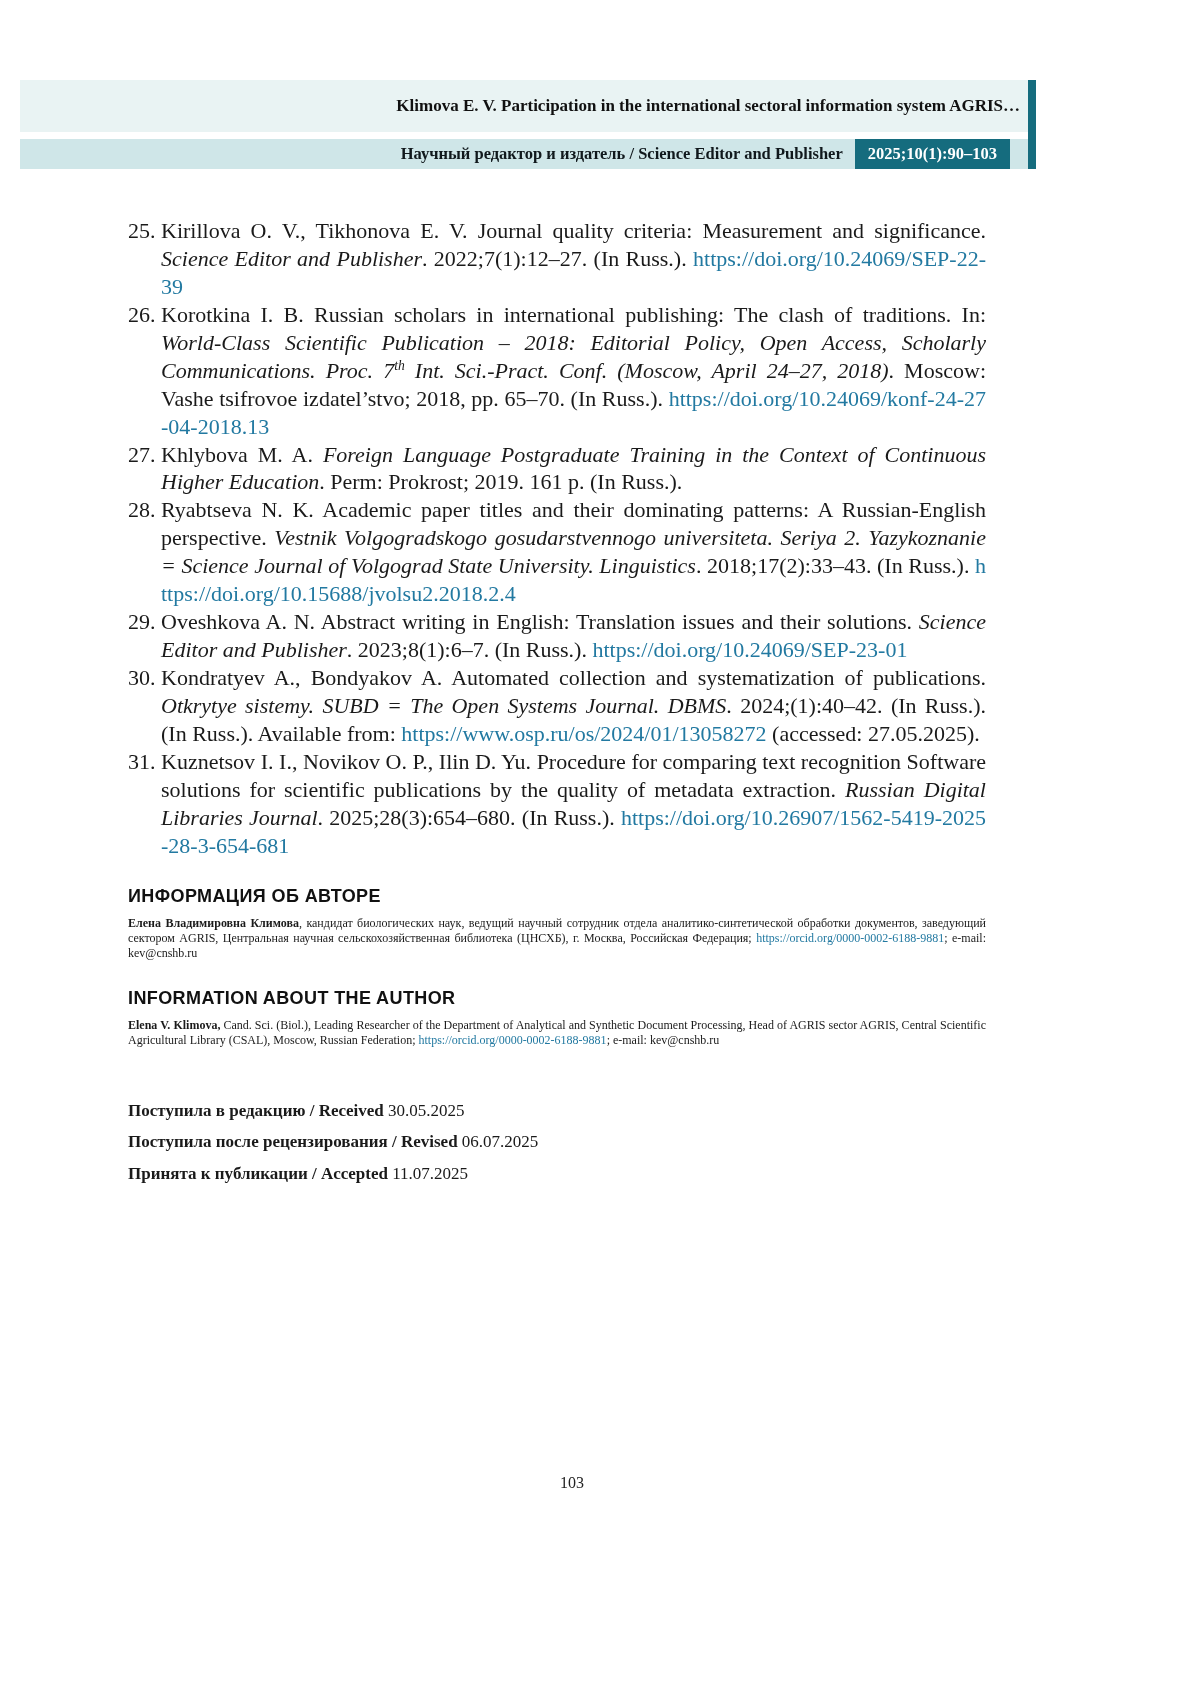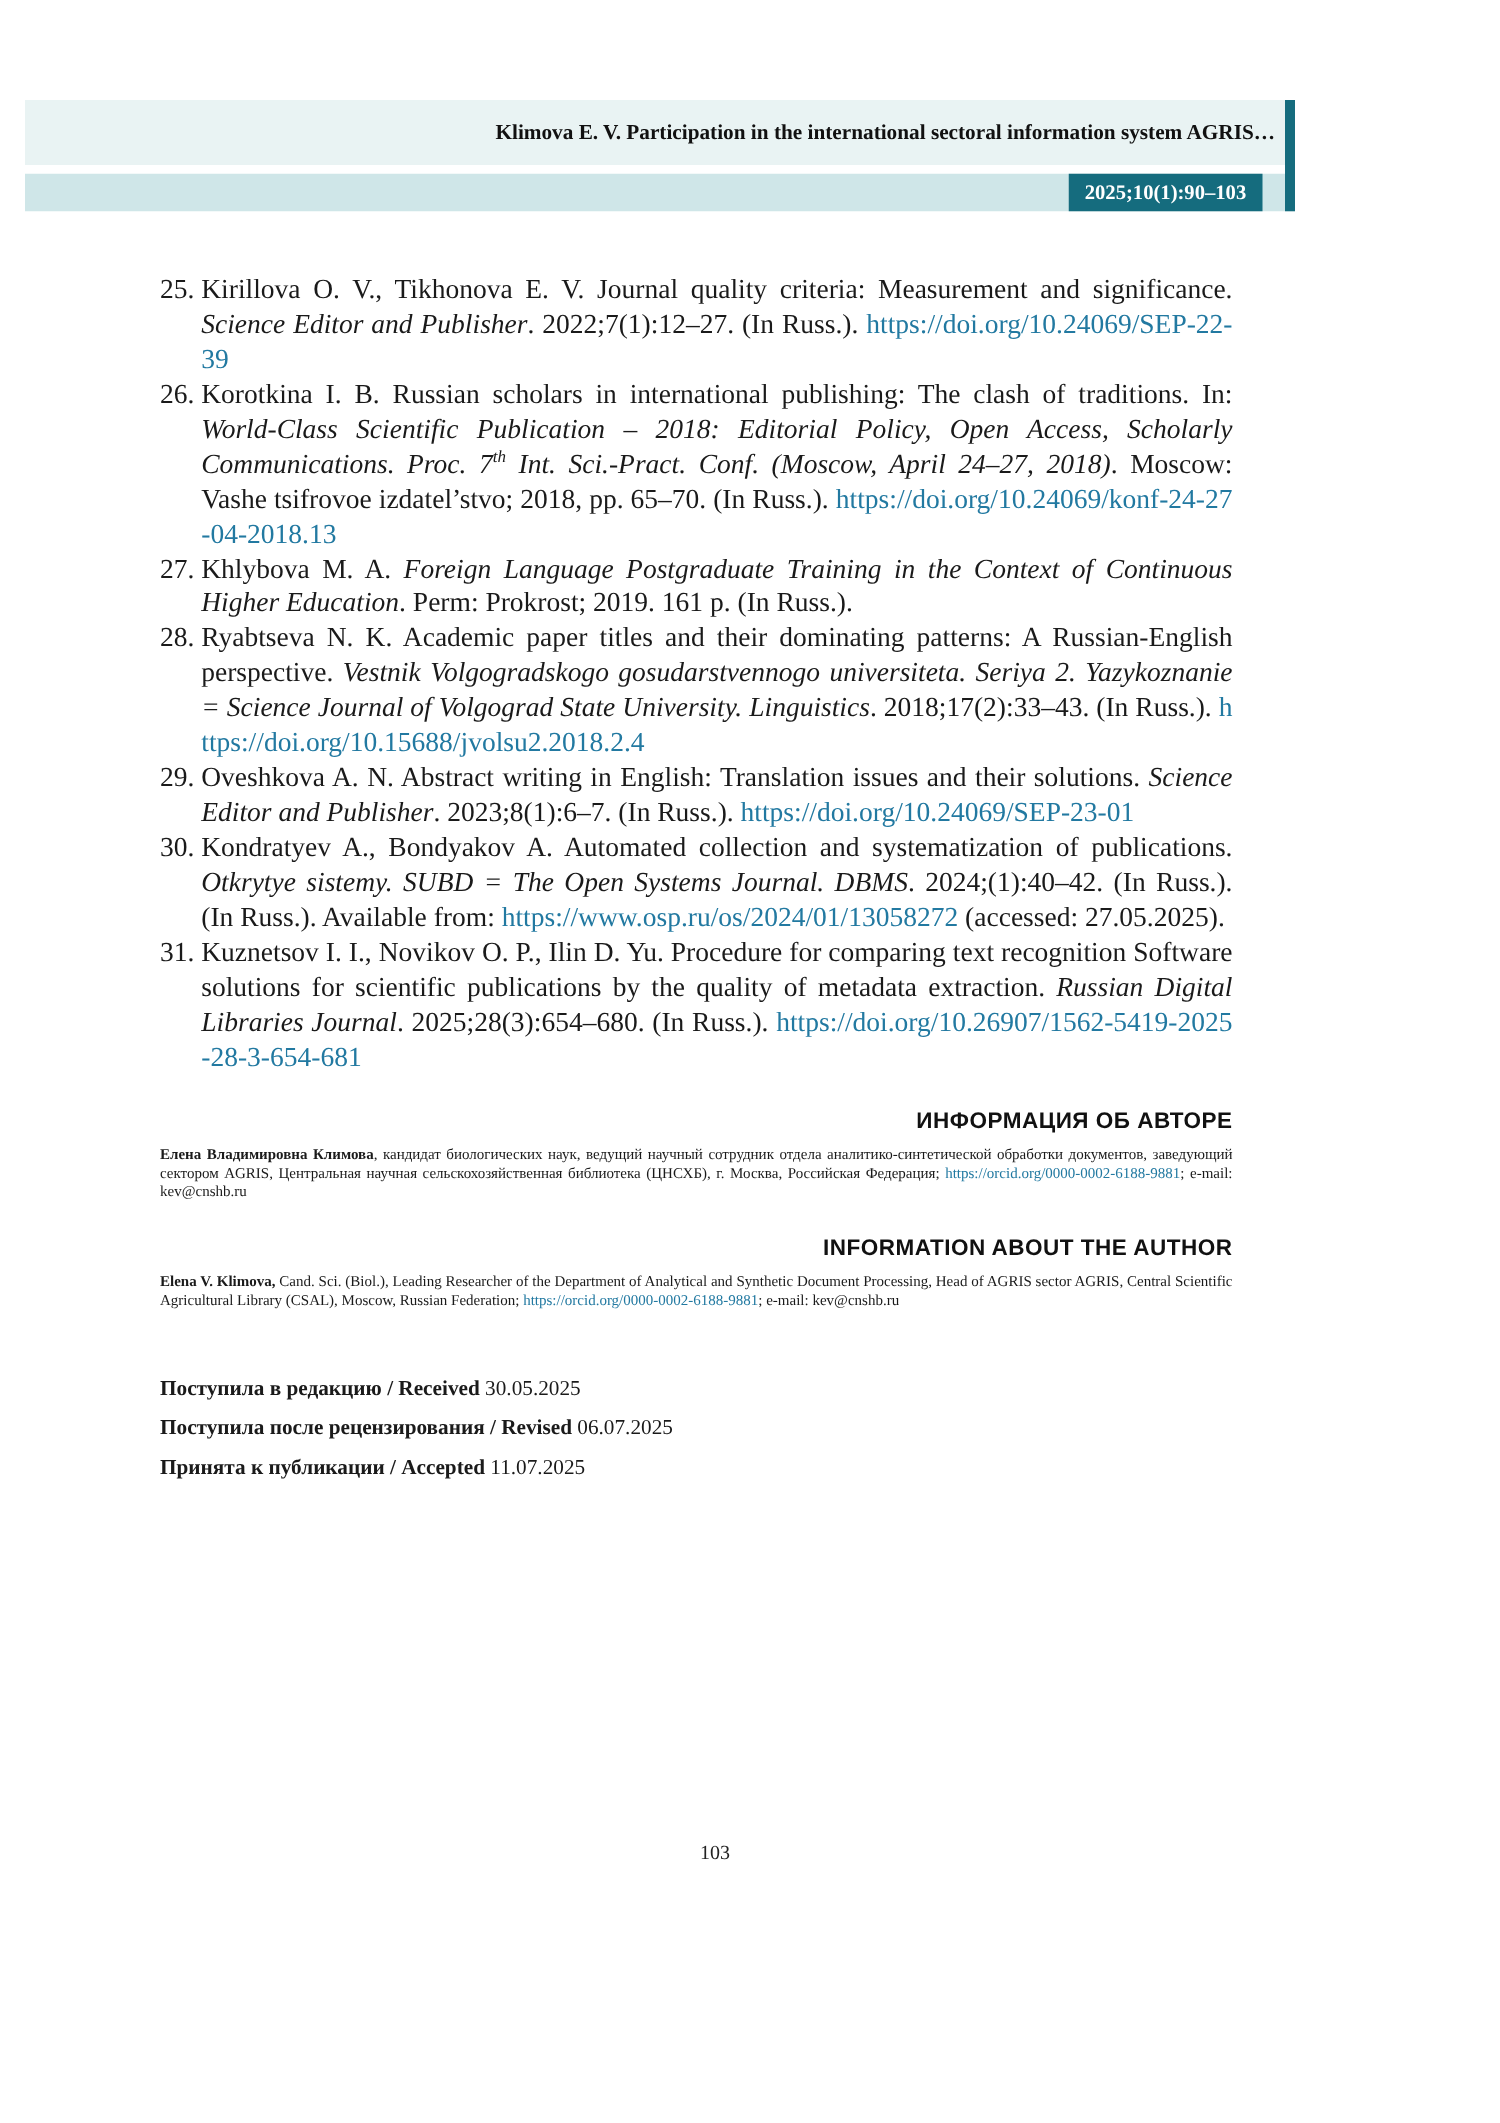"Научный редактор и издатель /" span.journal-line { html: none -> <span>Научный редактор и издатель / Science Editor and Publisher</span> }
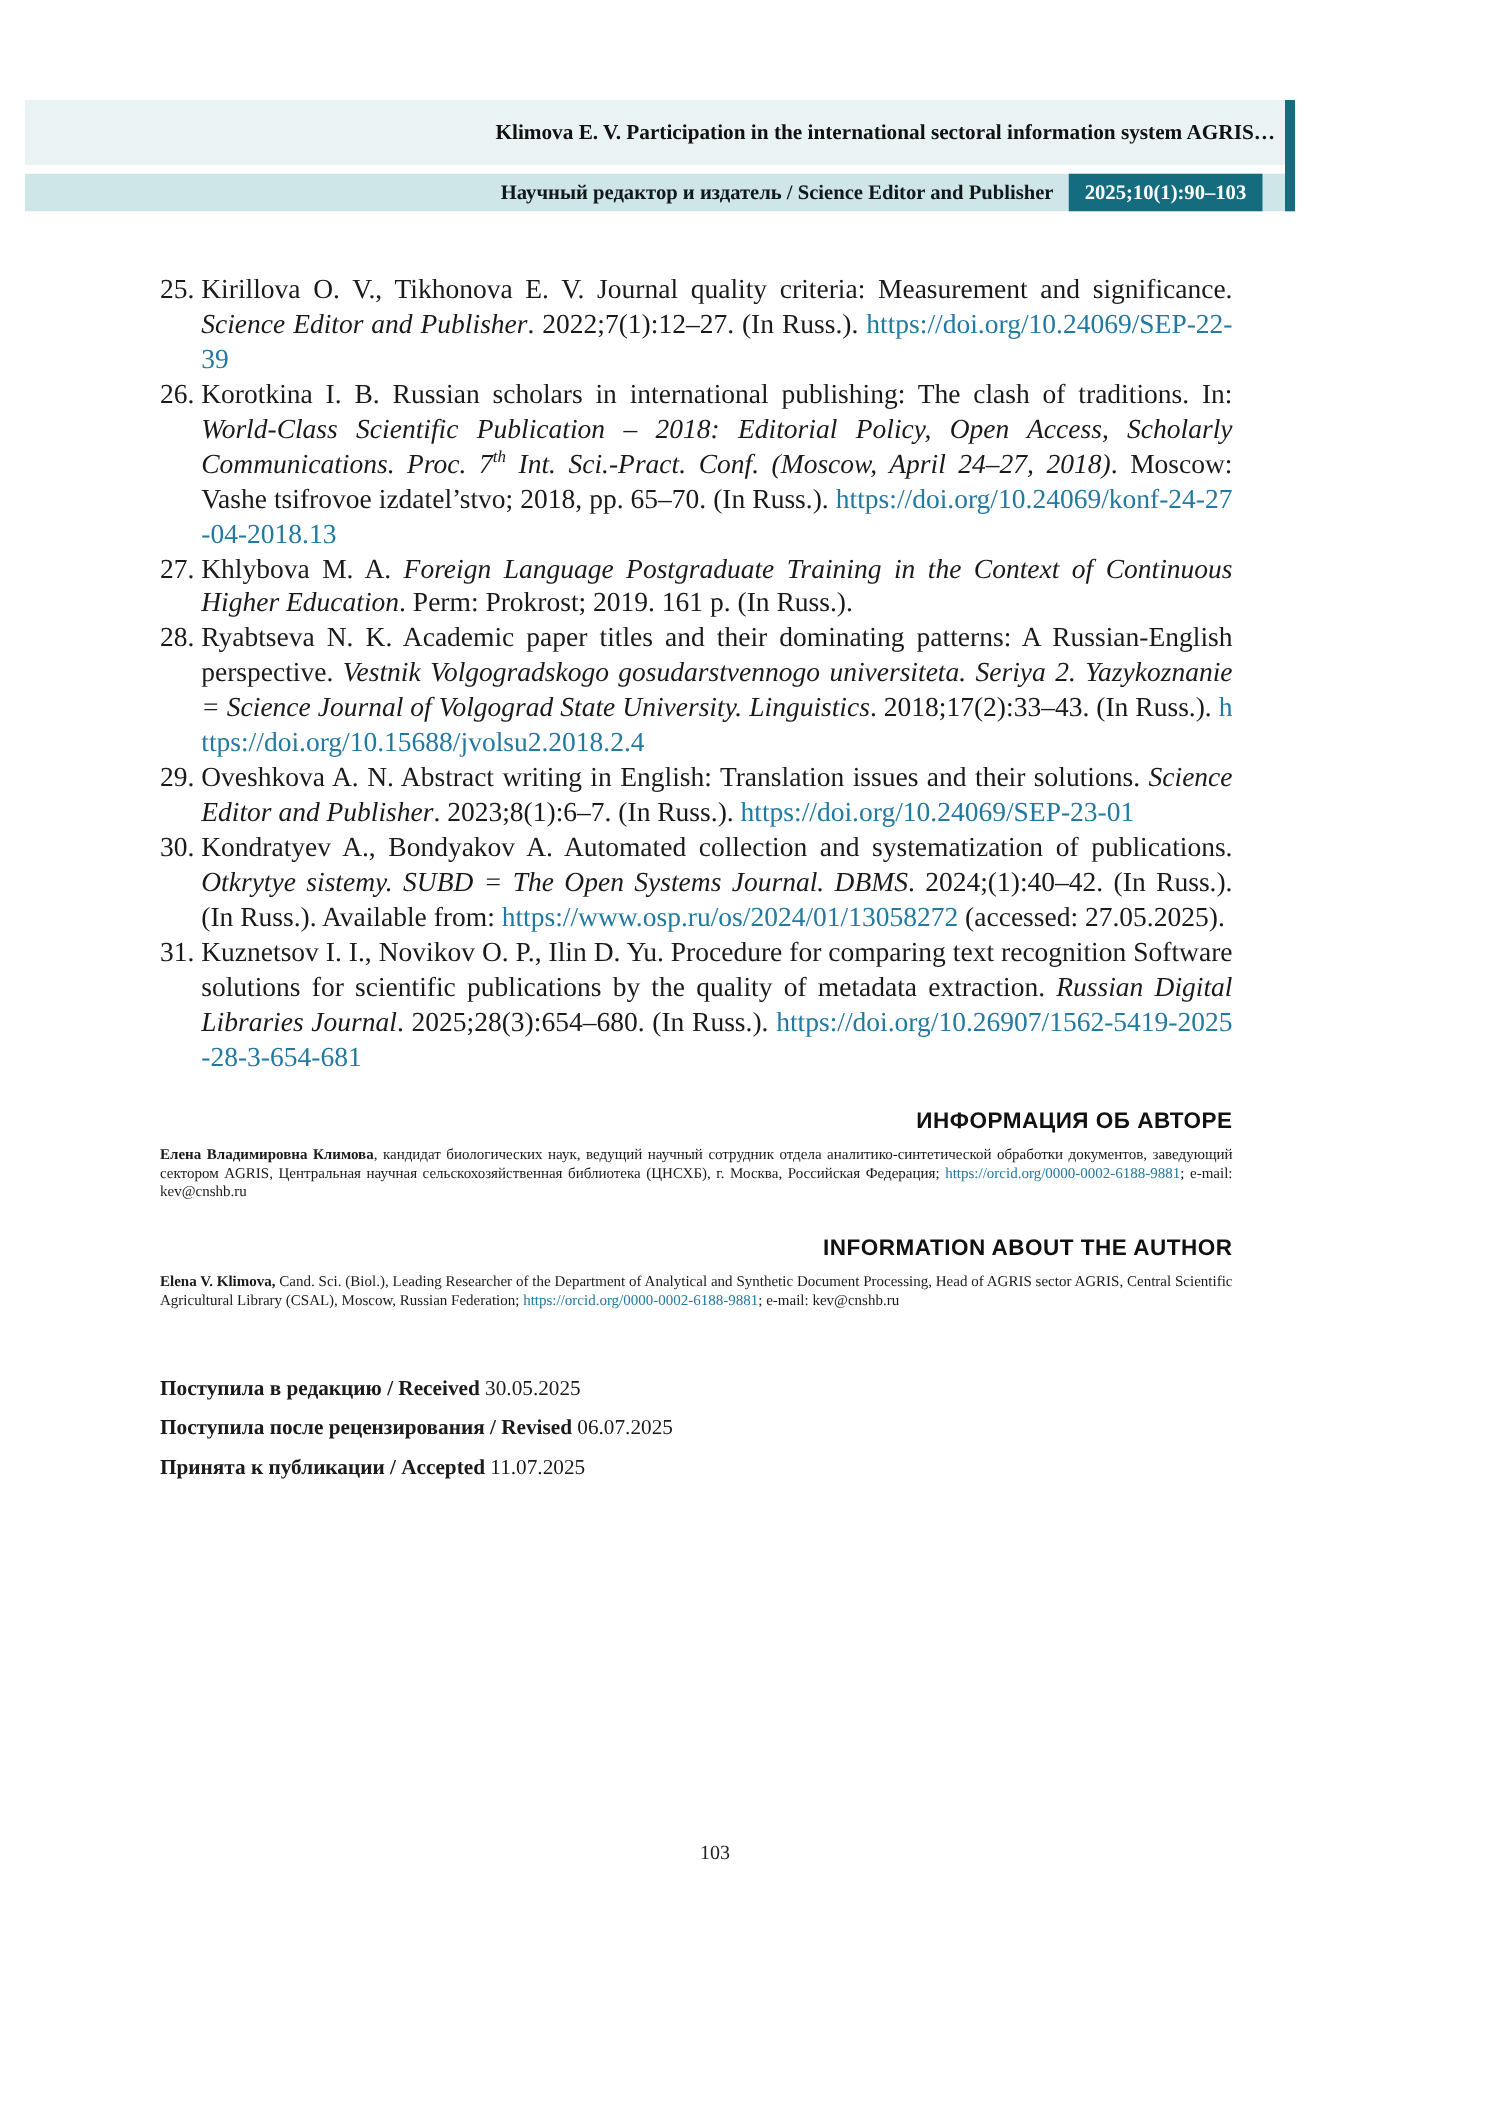"ИНФОРМАЦИЯ ОБ АВТОРЕ" .section-title { text-align: right -> left }
